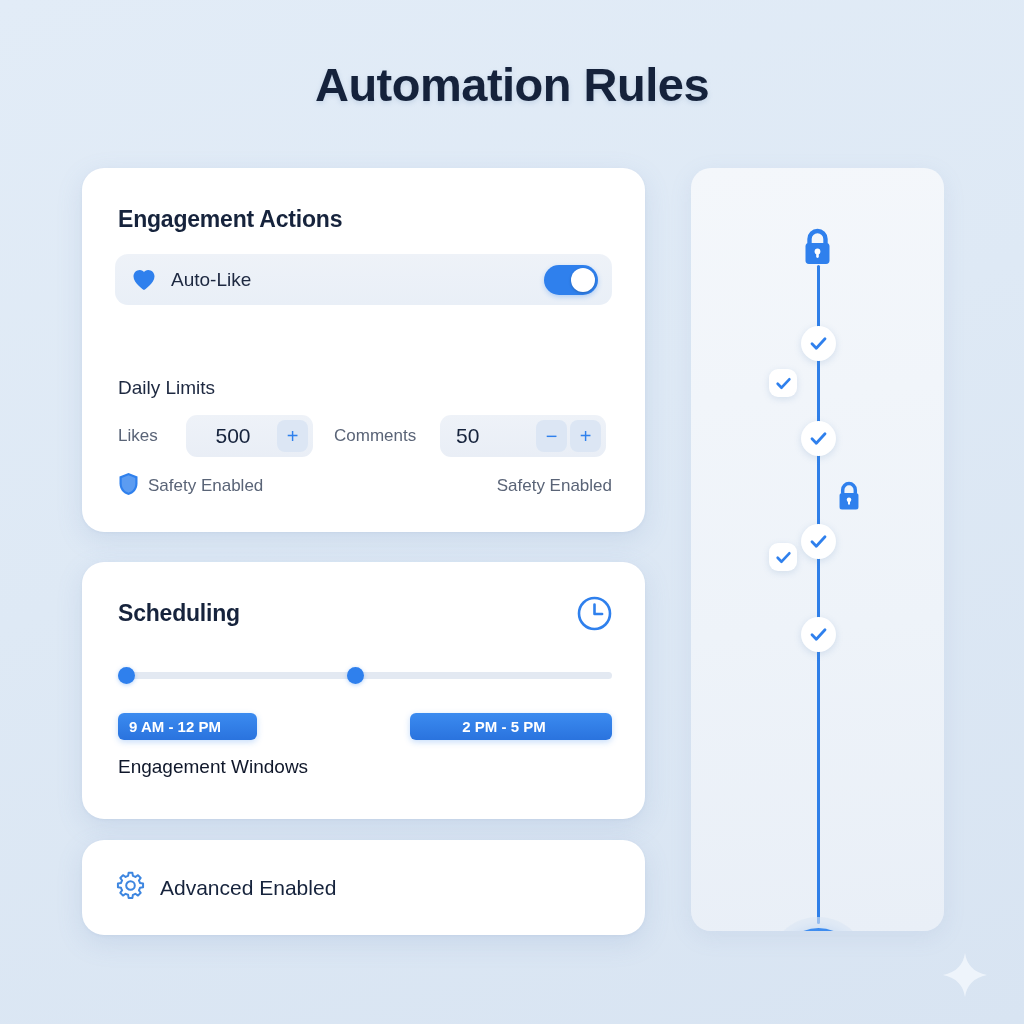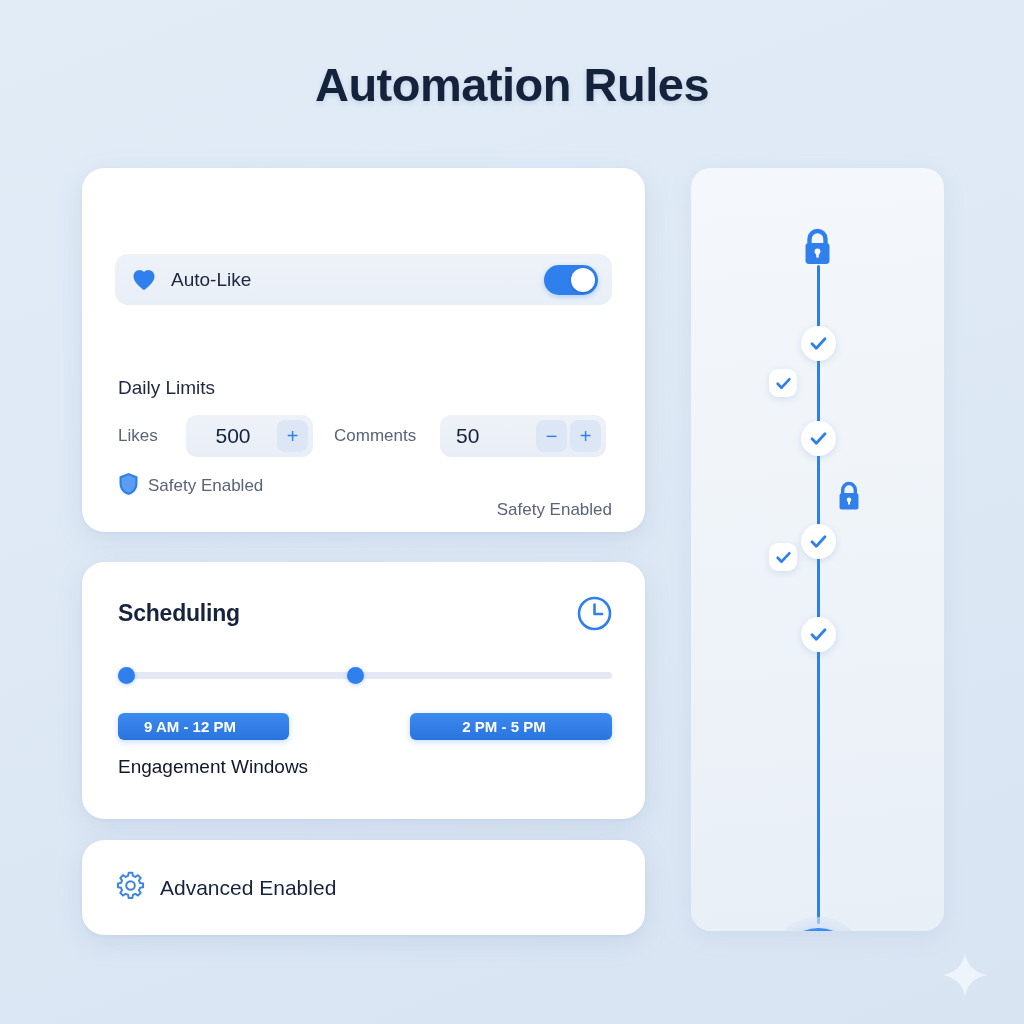"Engagement Actions" div.card-title { html: none -> <div>Engagement Actions</div> }
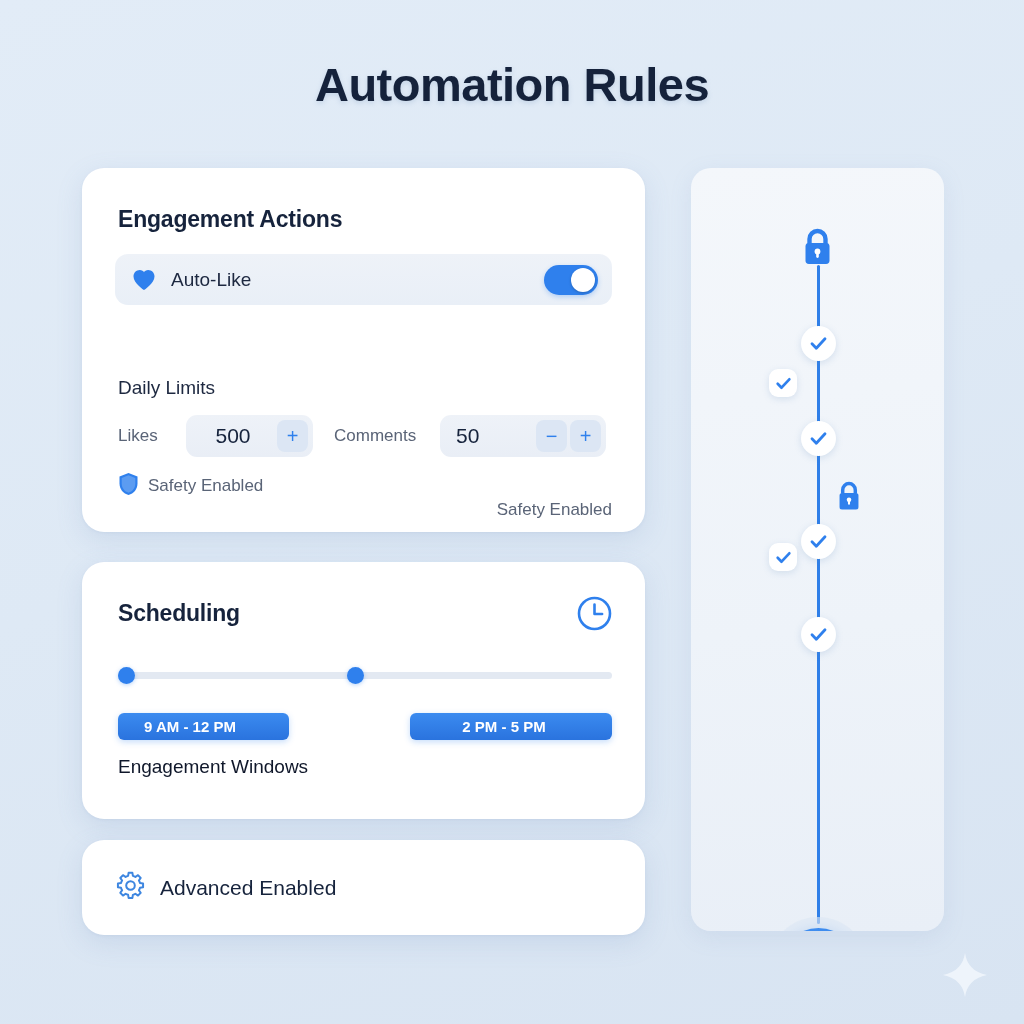"Safety Enabled" #safety-row { align-items: flex-start -> center; flex-direction: column -> none }
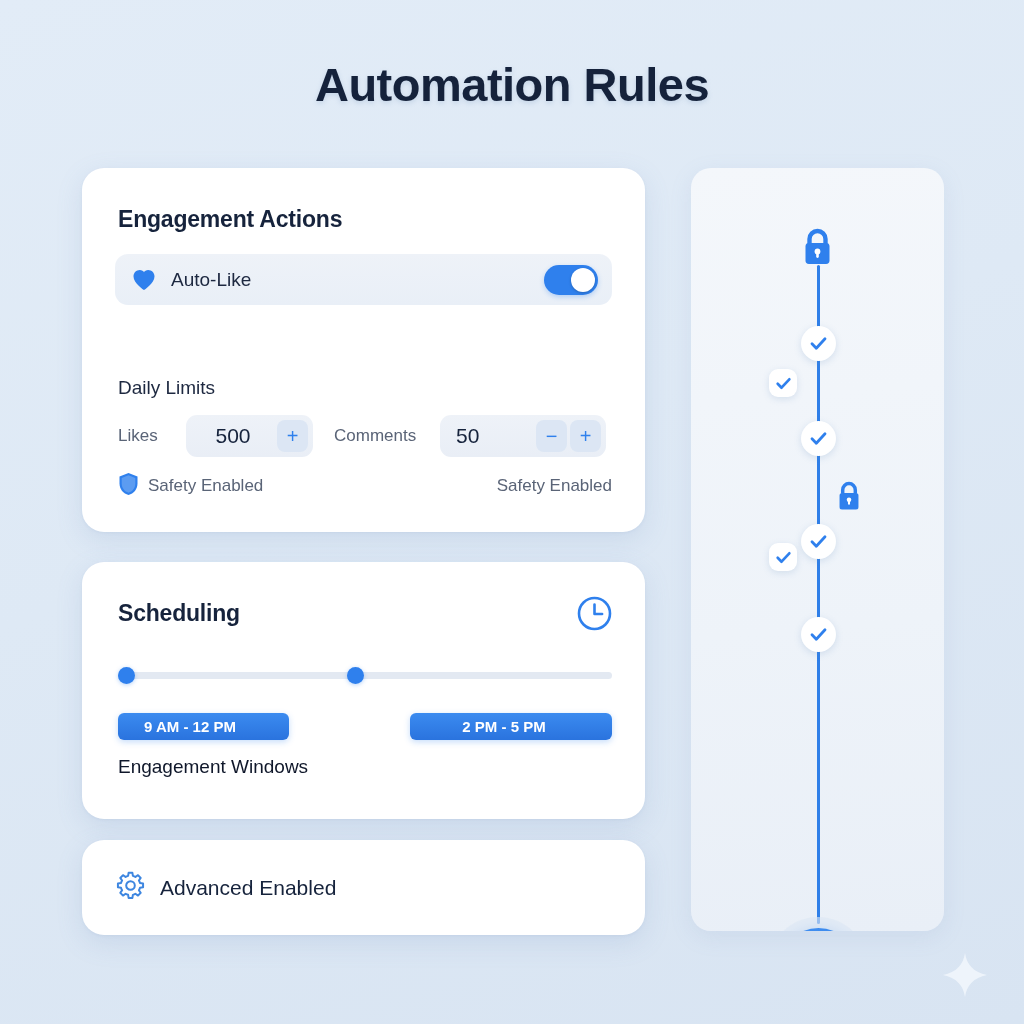"9 AM - 12 PM" #pill-morning { padding-left: 26px -> 11px; width: 171px -> 139px }
